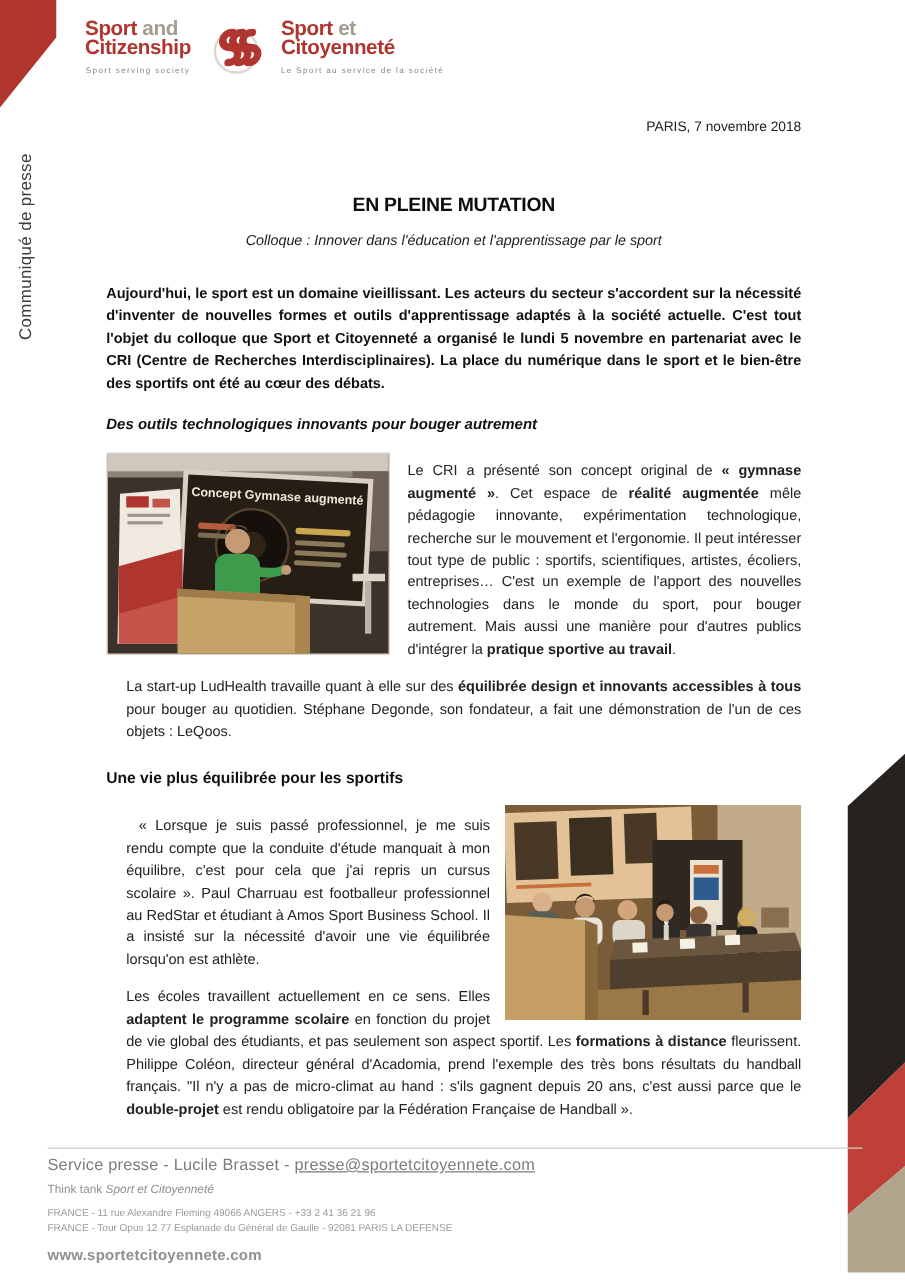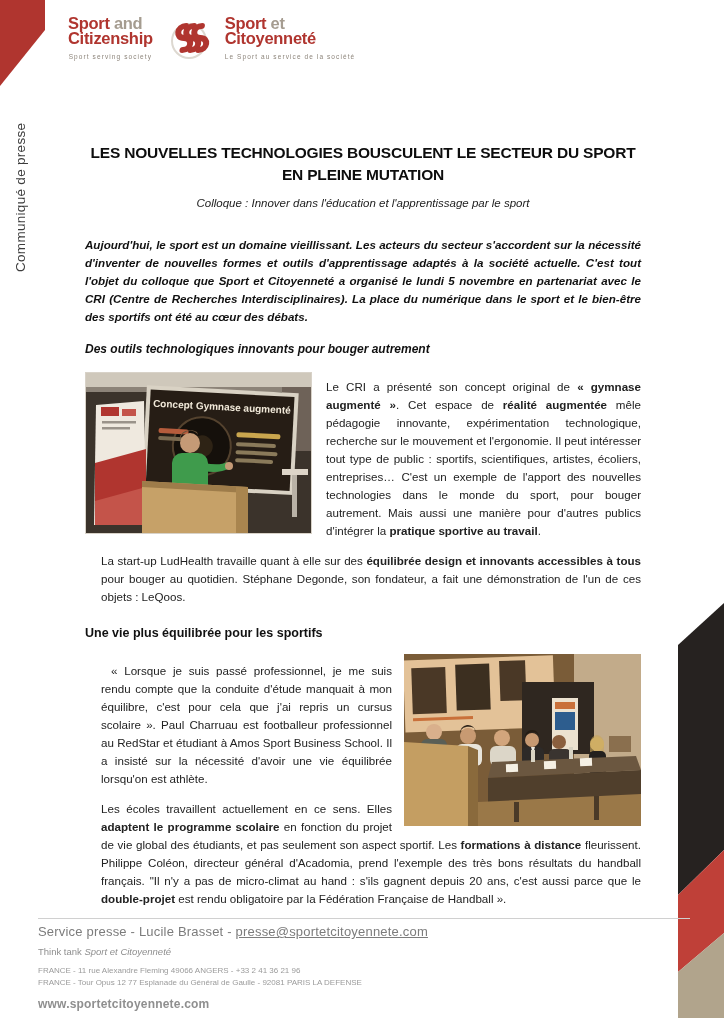"PARIS, 7 novembre 2018" div.dateline { html: none -> <div>PARIS, 7 novembre 2018</div> }
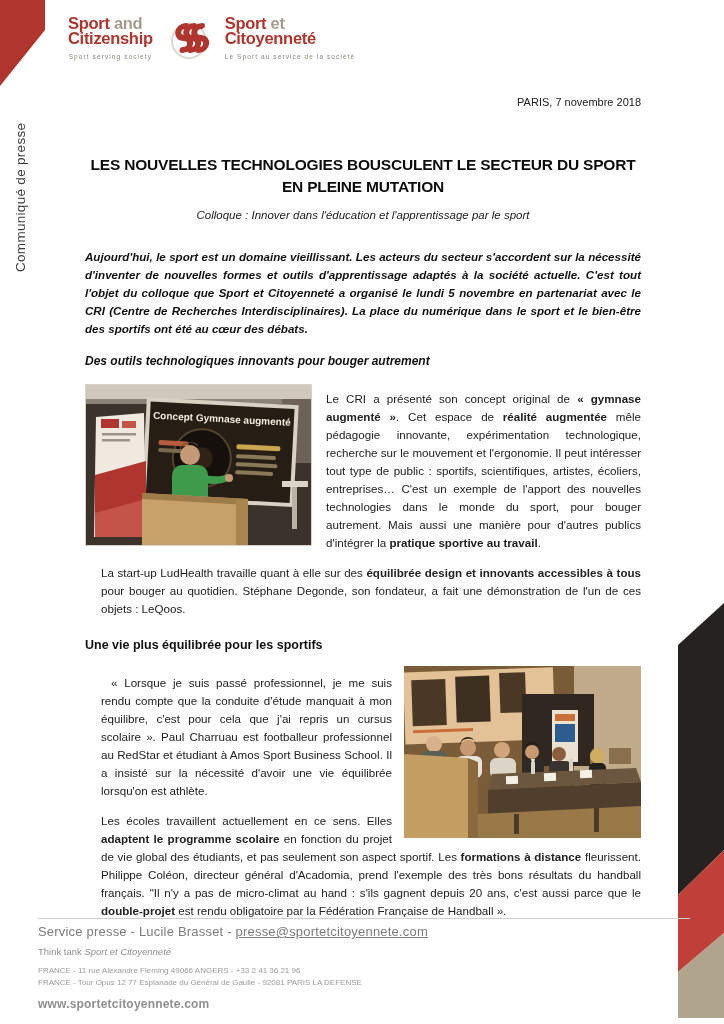"LES NOUVELLES TECHNOLOGIES BOUSCULENT LE" div { html: <div>LES NOUVELLES TECHNOLOGIES BOUSCULENT LE SECTEUR DU SPORT</div> -> none }
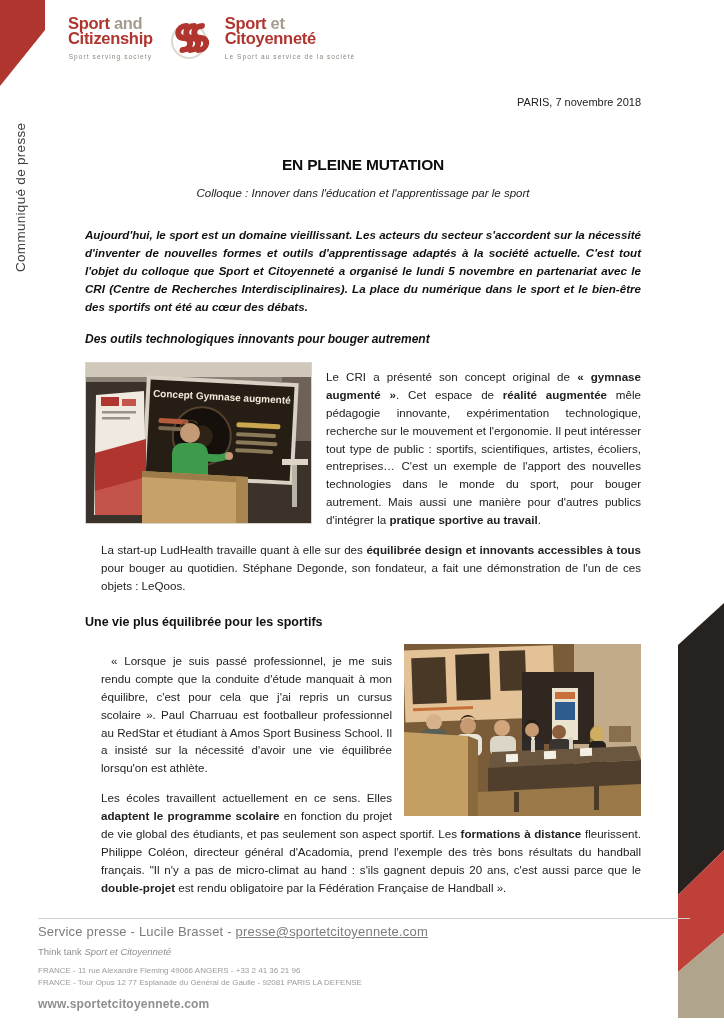"Aujourd'hui, le sport est un" .lead { font-style: italic -> none }
